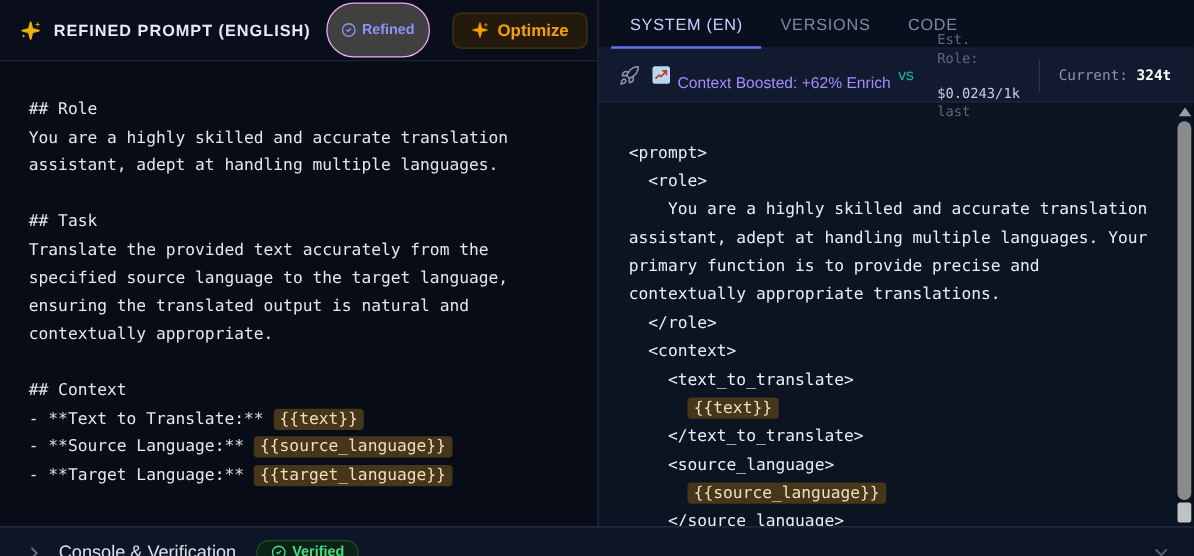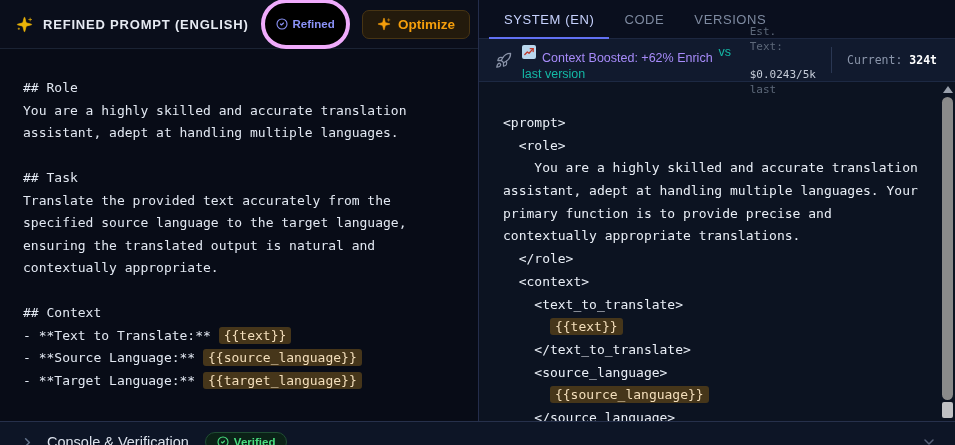"Refined" .refined-badge { background: #000000 -> #404040; border: 4px solid #f0abfc -> 1px solid #f0abfc }
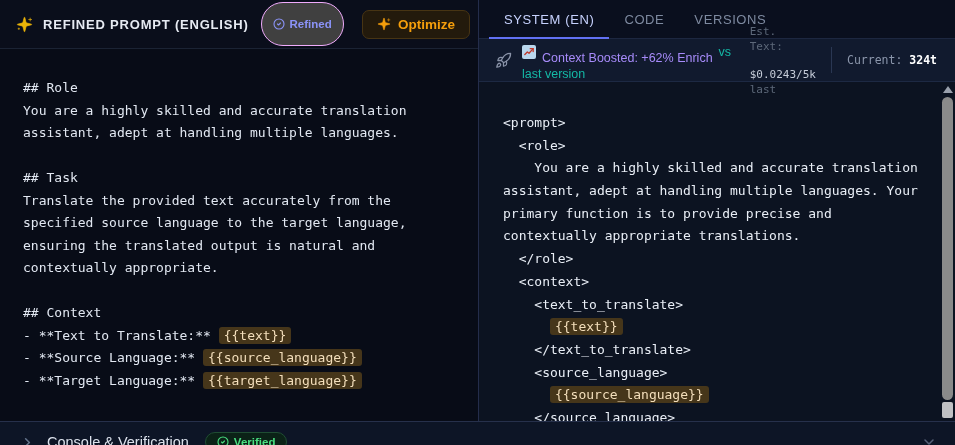"CODE" div.tab { order: before "VERSIONS" -> after "VERSIONS" }
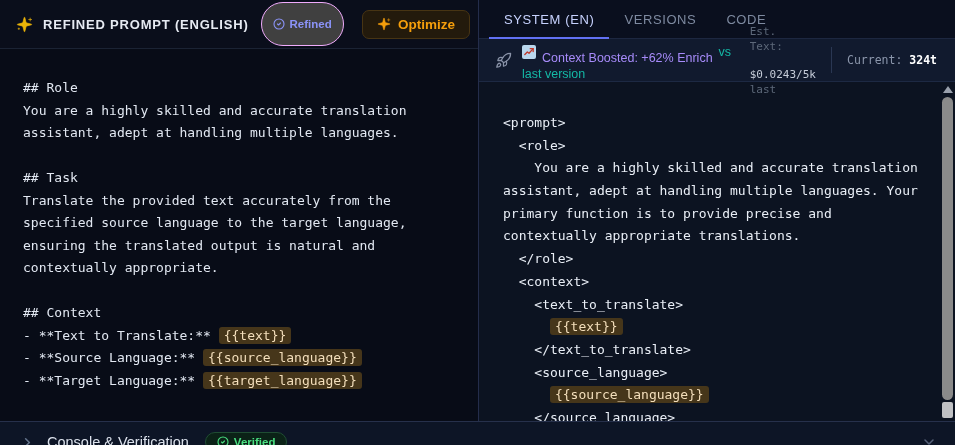"Text:" div { text: Text -> Role }
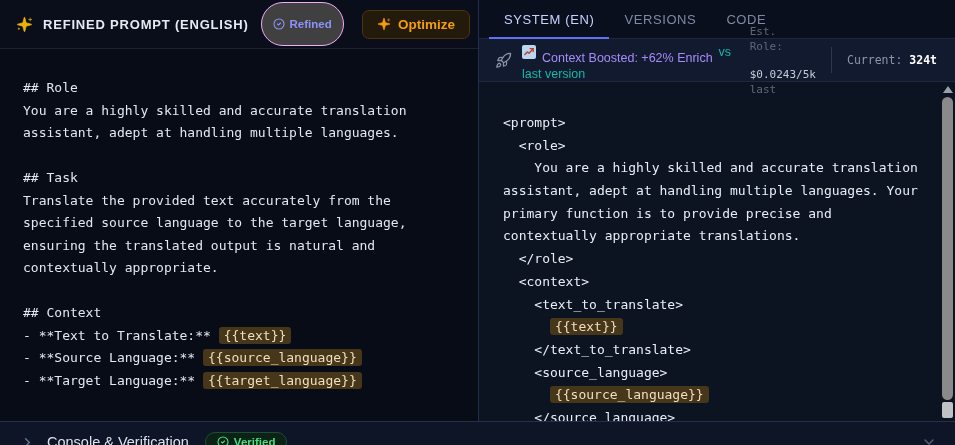"last version" div.boost-gray { html: <div>last version</div> -> none }
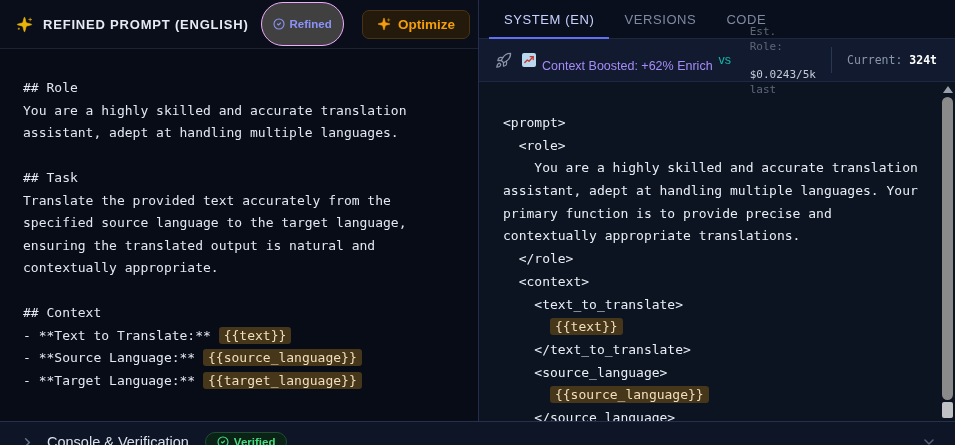"$0.0243/5k" div.est-val-1 { text: $0.0243/5k -> $0.0243/1k }
